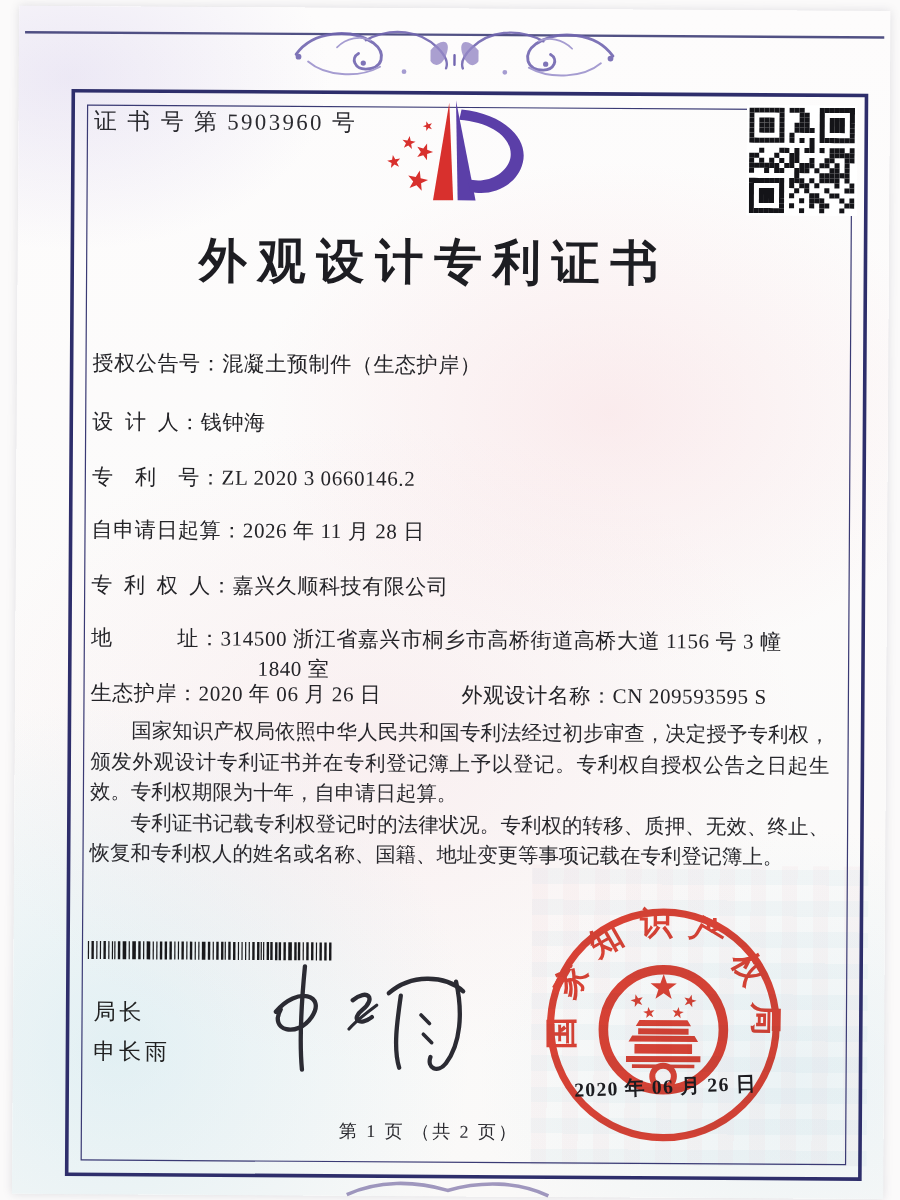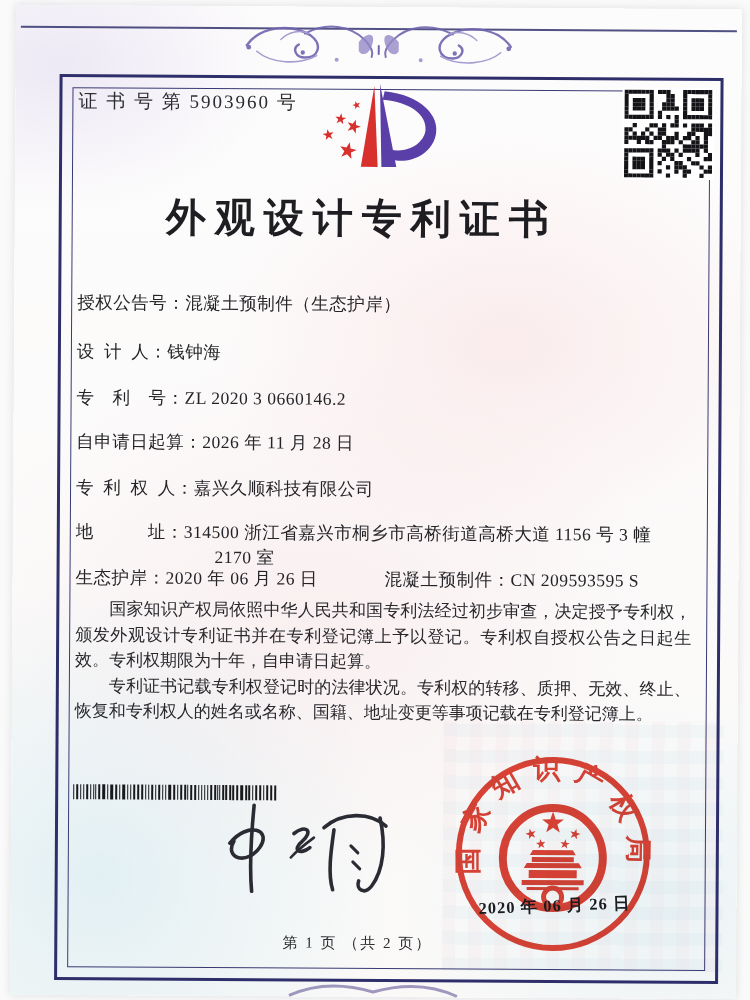"2170 室" span { text: 2170 -> 1840 }
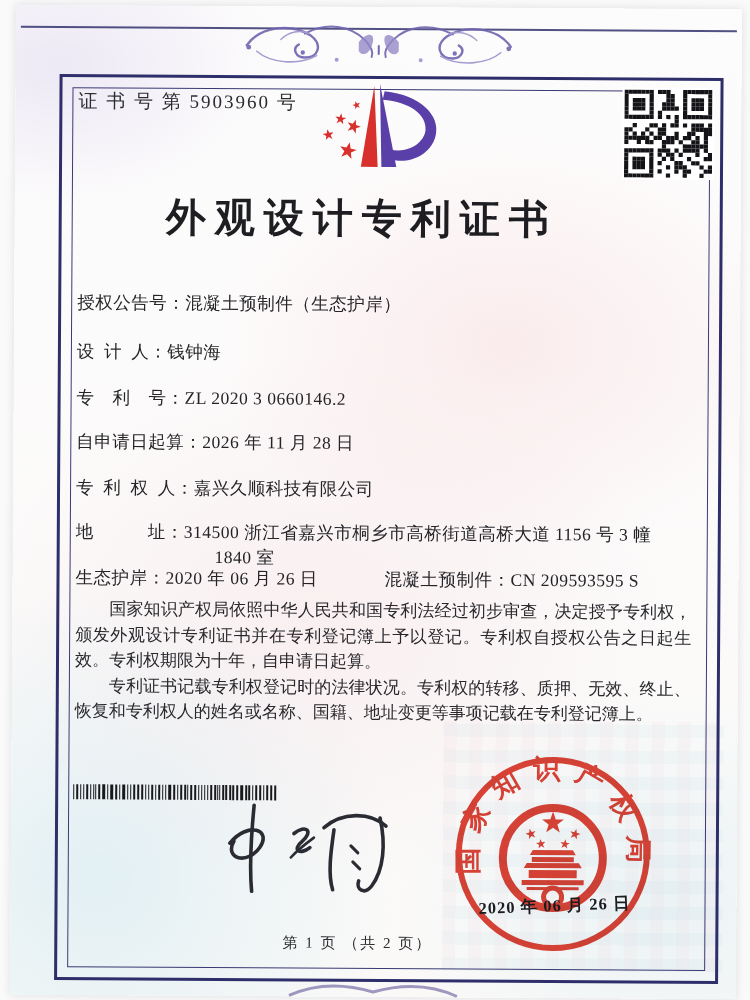"混凝土预制件：" b { text: 混凝土预制件 -> 外观设计名称 }
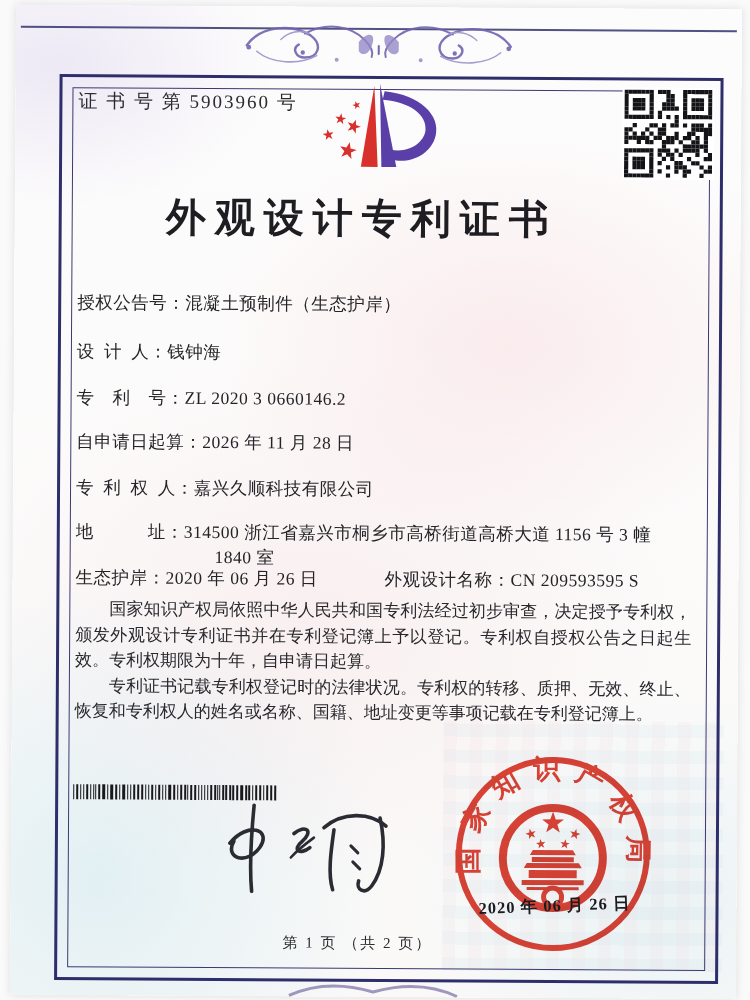"局长" div.signer { html: none -> <div> <div>局长</div> <div>申长雨</div> </div> }
